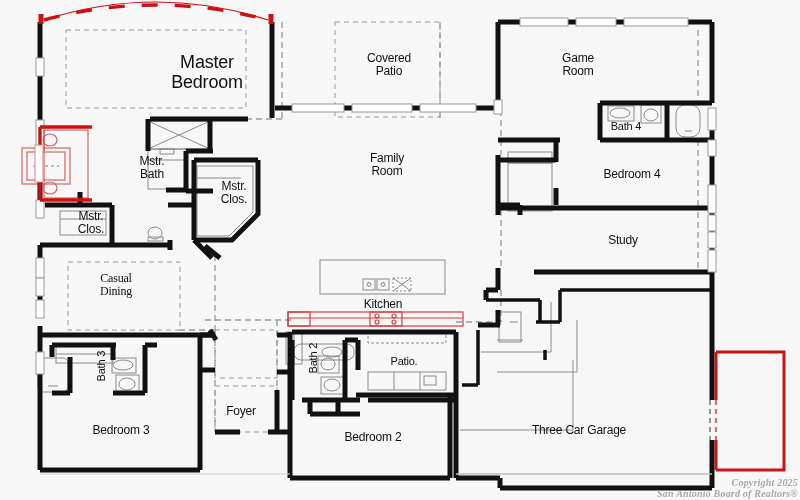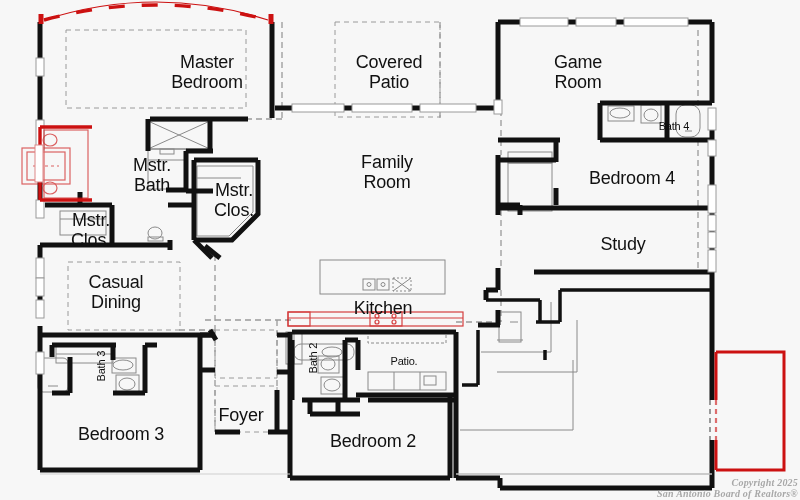"Covered" .rl-12 { font-size: 18px -> 12px }
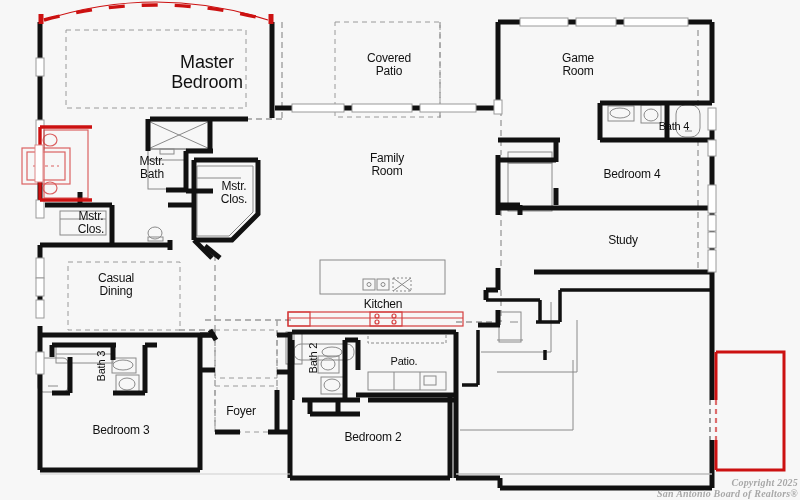"Bath 4" div.room-label { margin-left: 48px -> none }
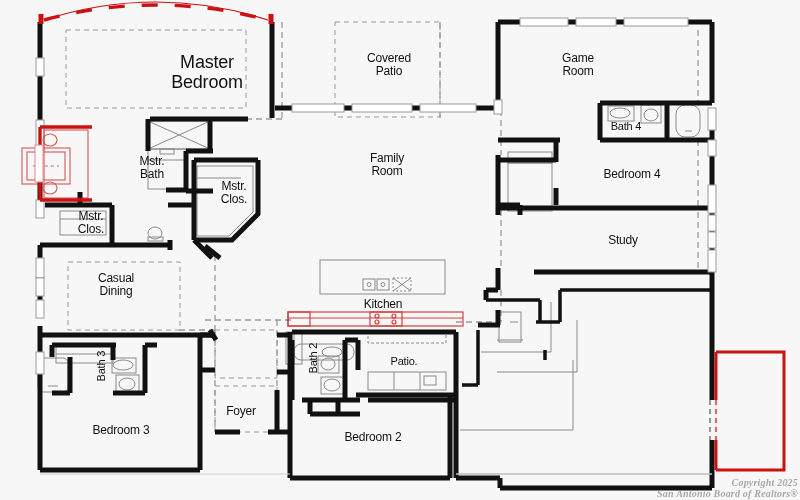"Casual" div.room-label { font-family: none -> Liberation Serif, serif }
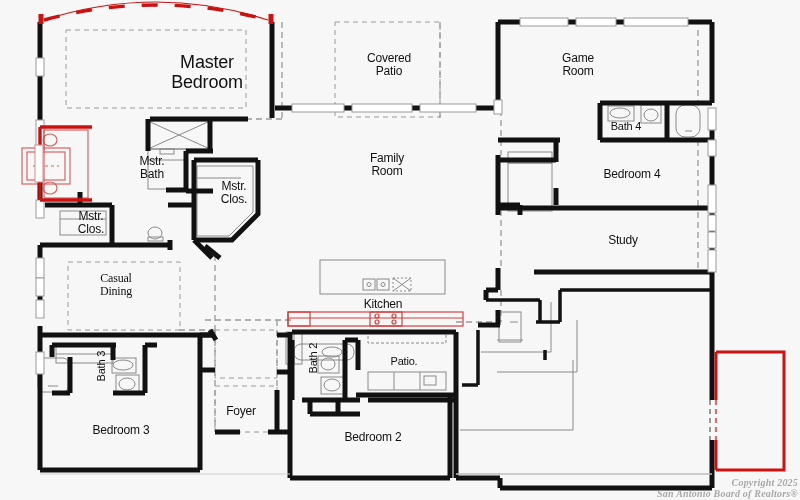"Three Car Garage" div.room-label { html: none -> <div>Three Car Garage</div> }
